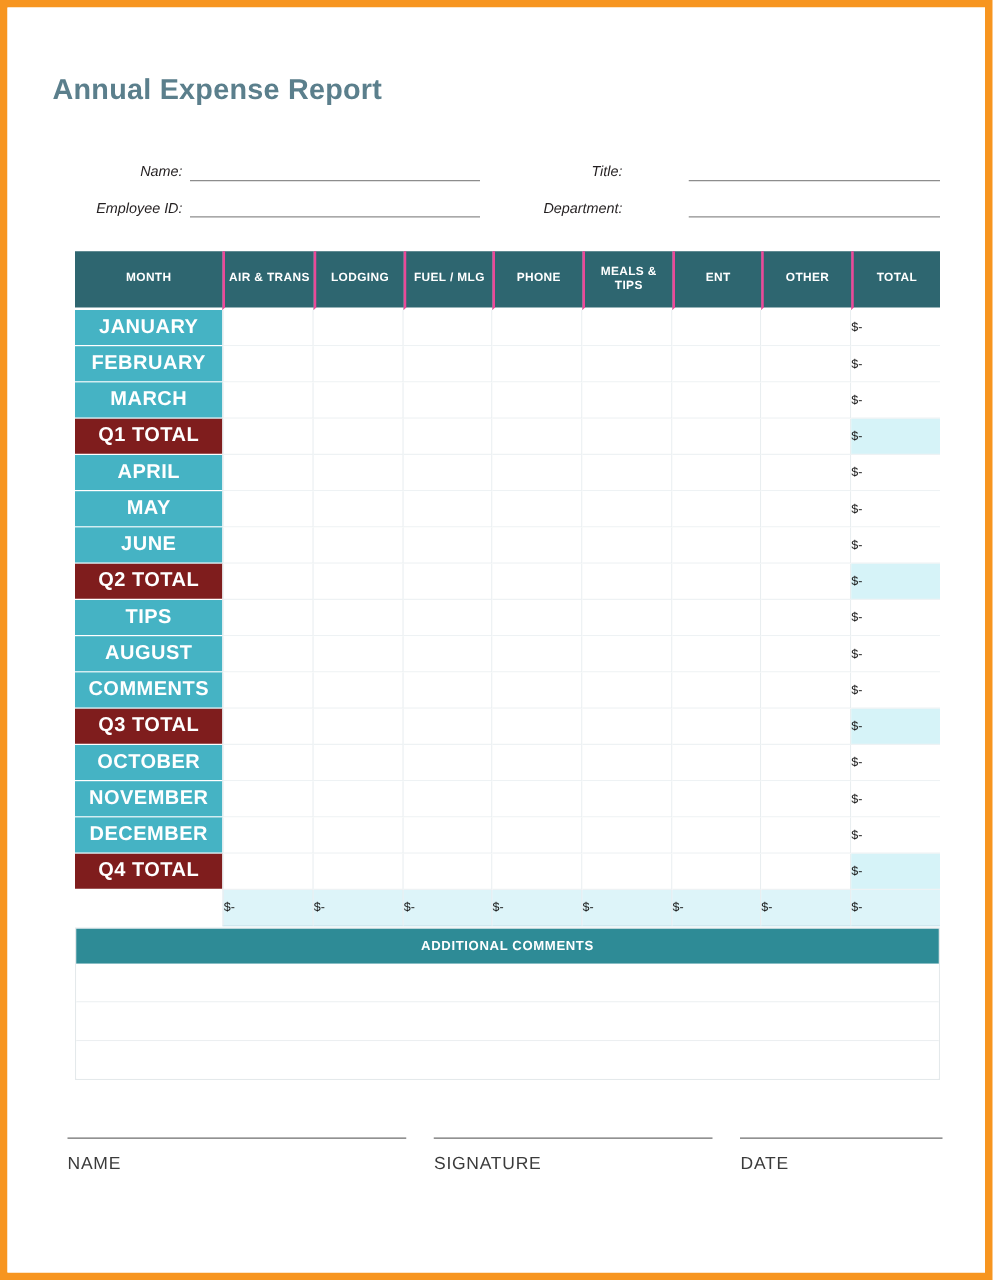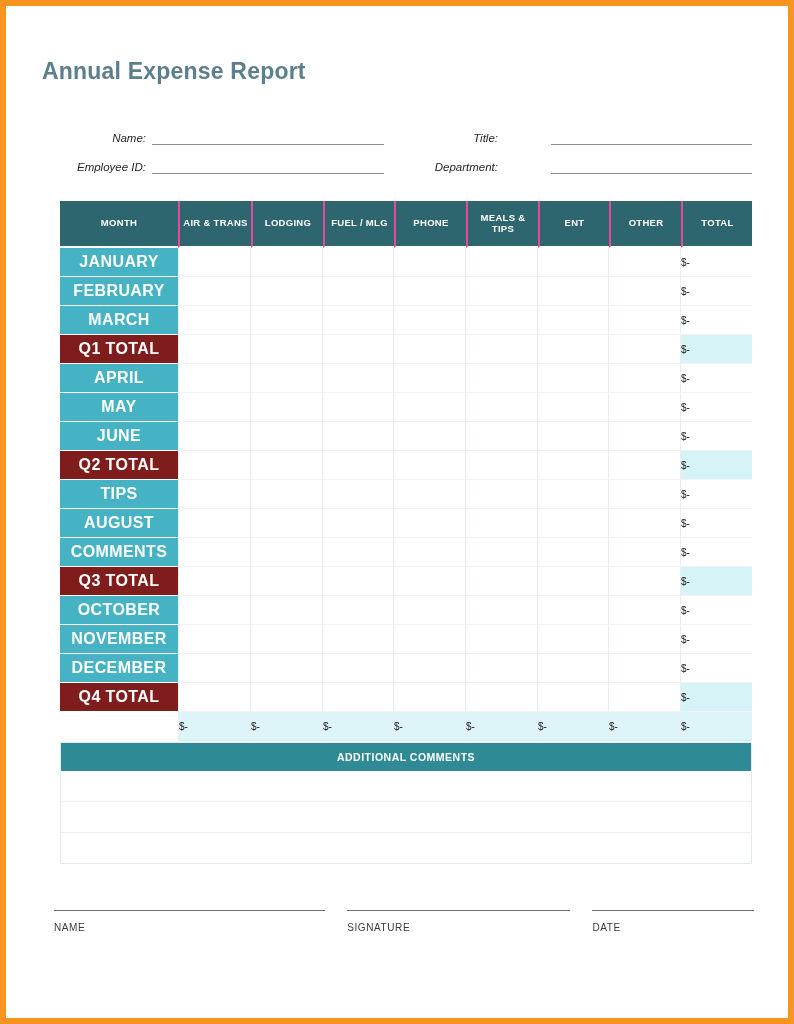"NAME" .sign-label { font-size: 10px -> 14px }
